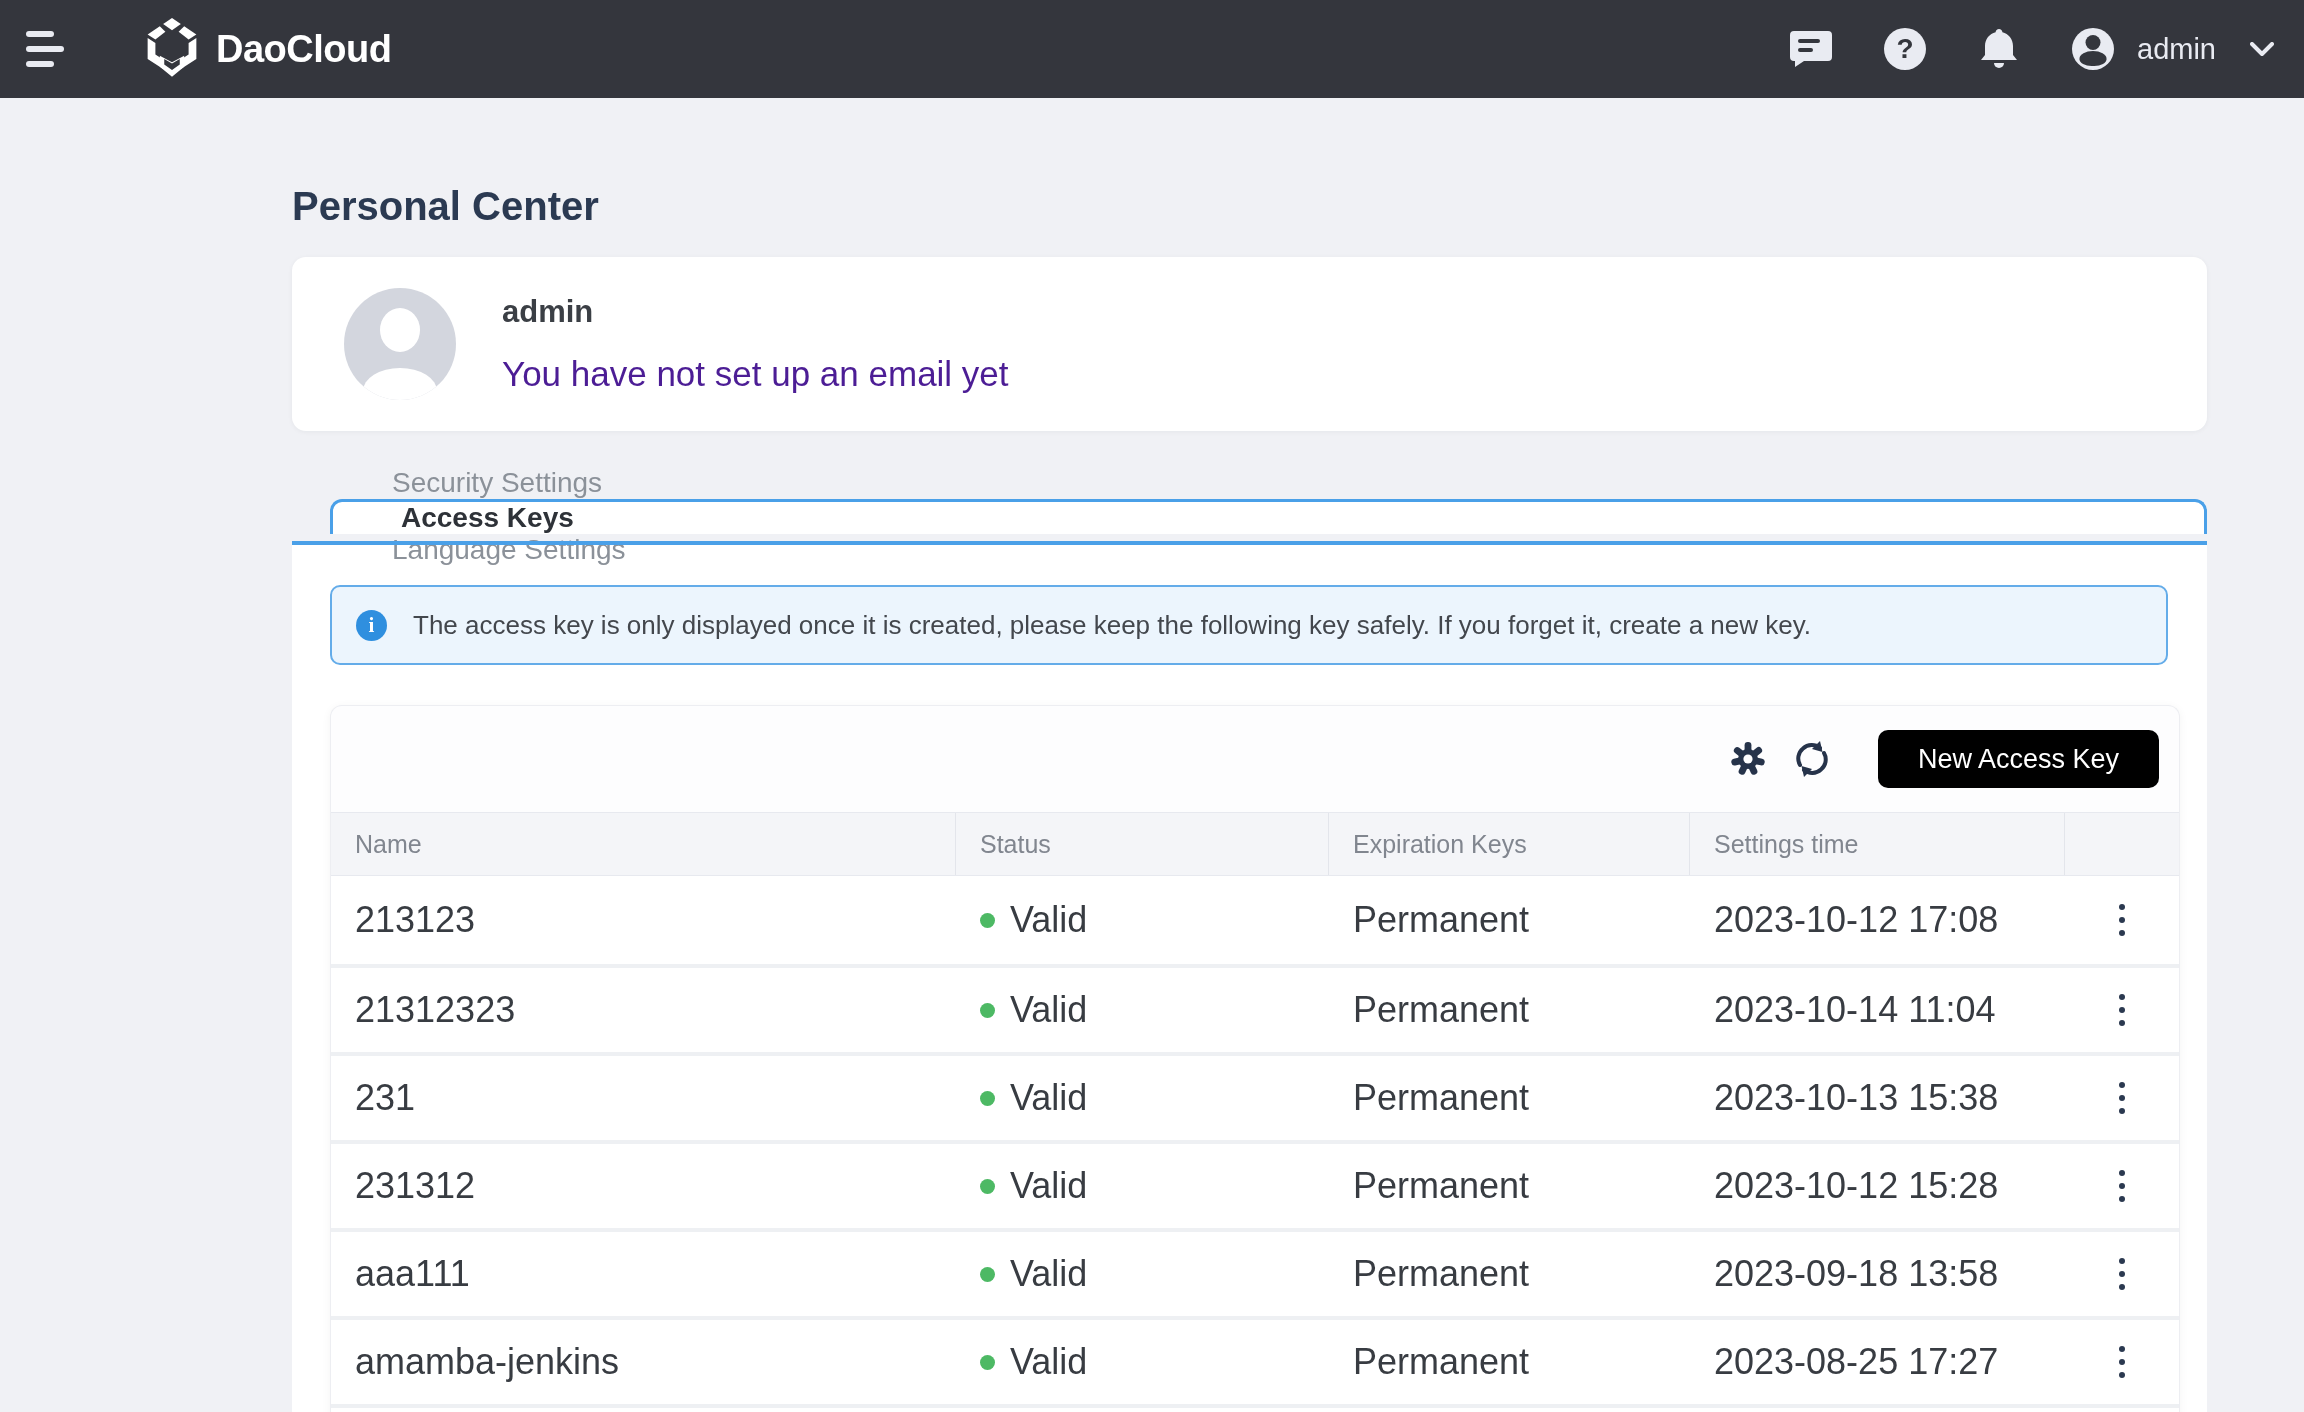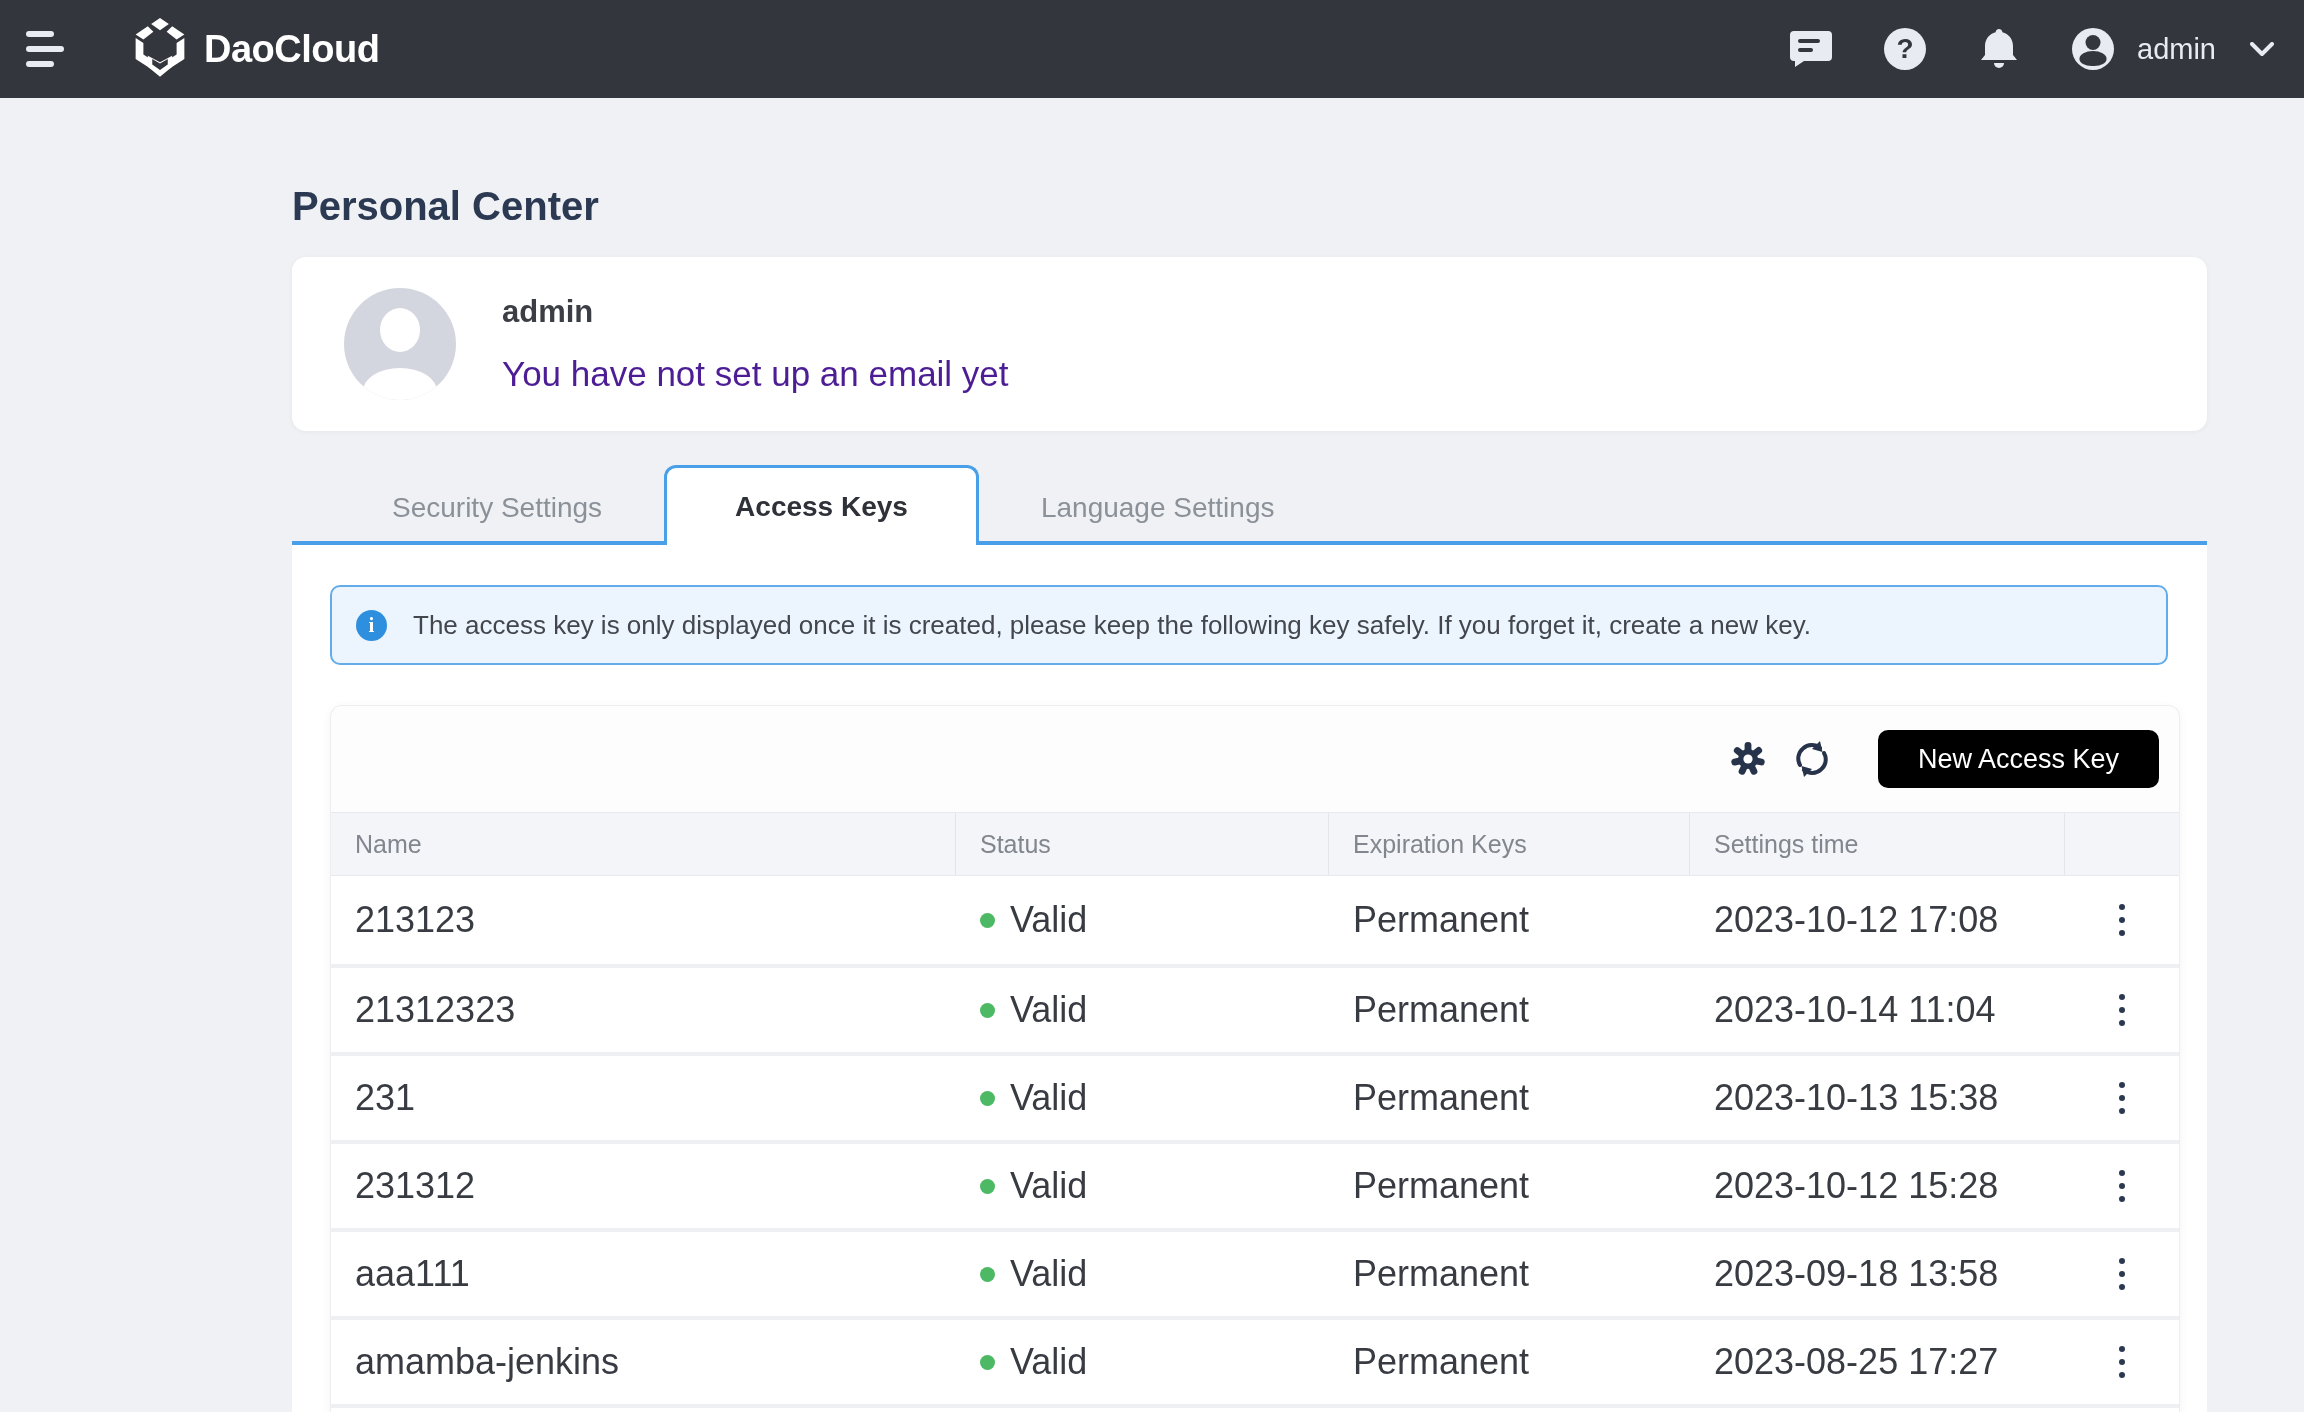"DaoCloud" .navbar { gap: none -> 12px }
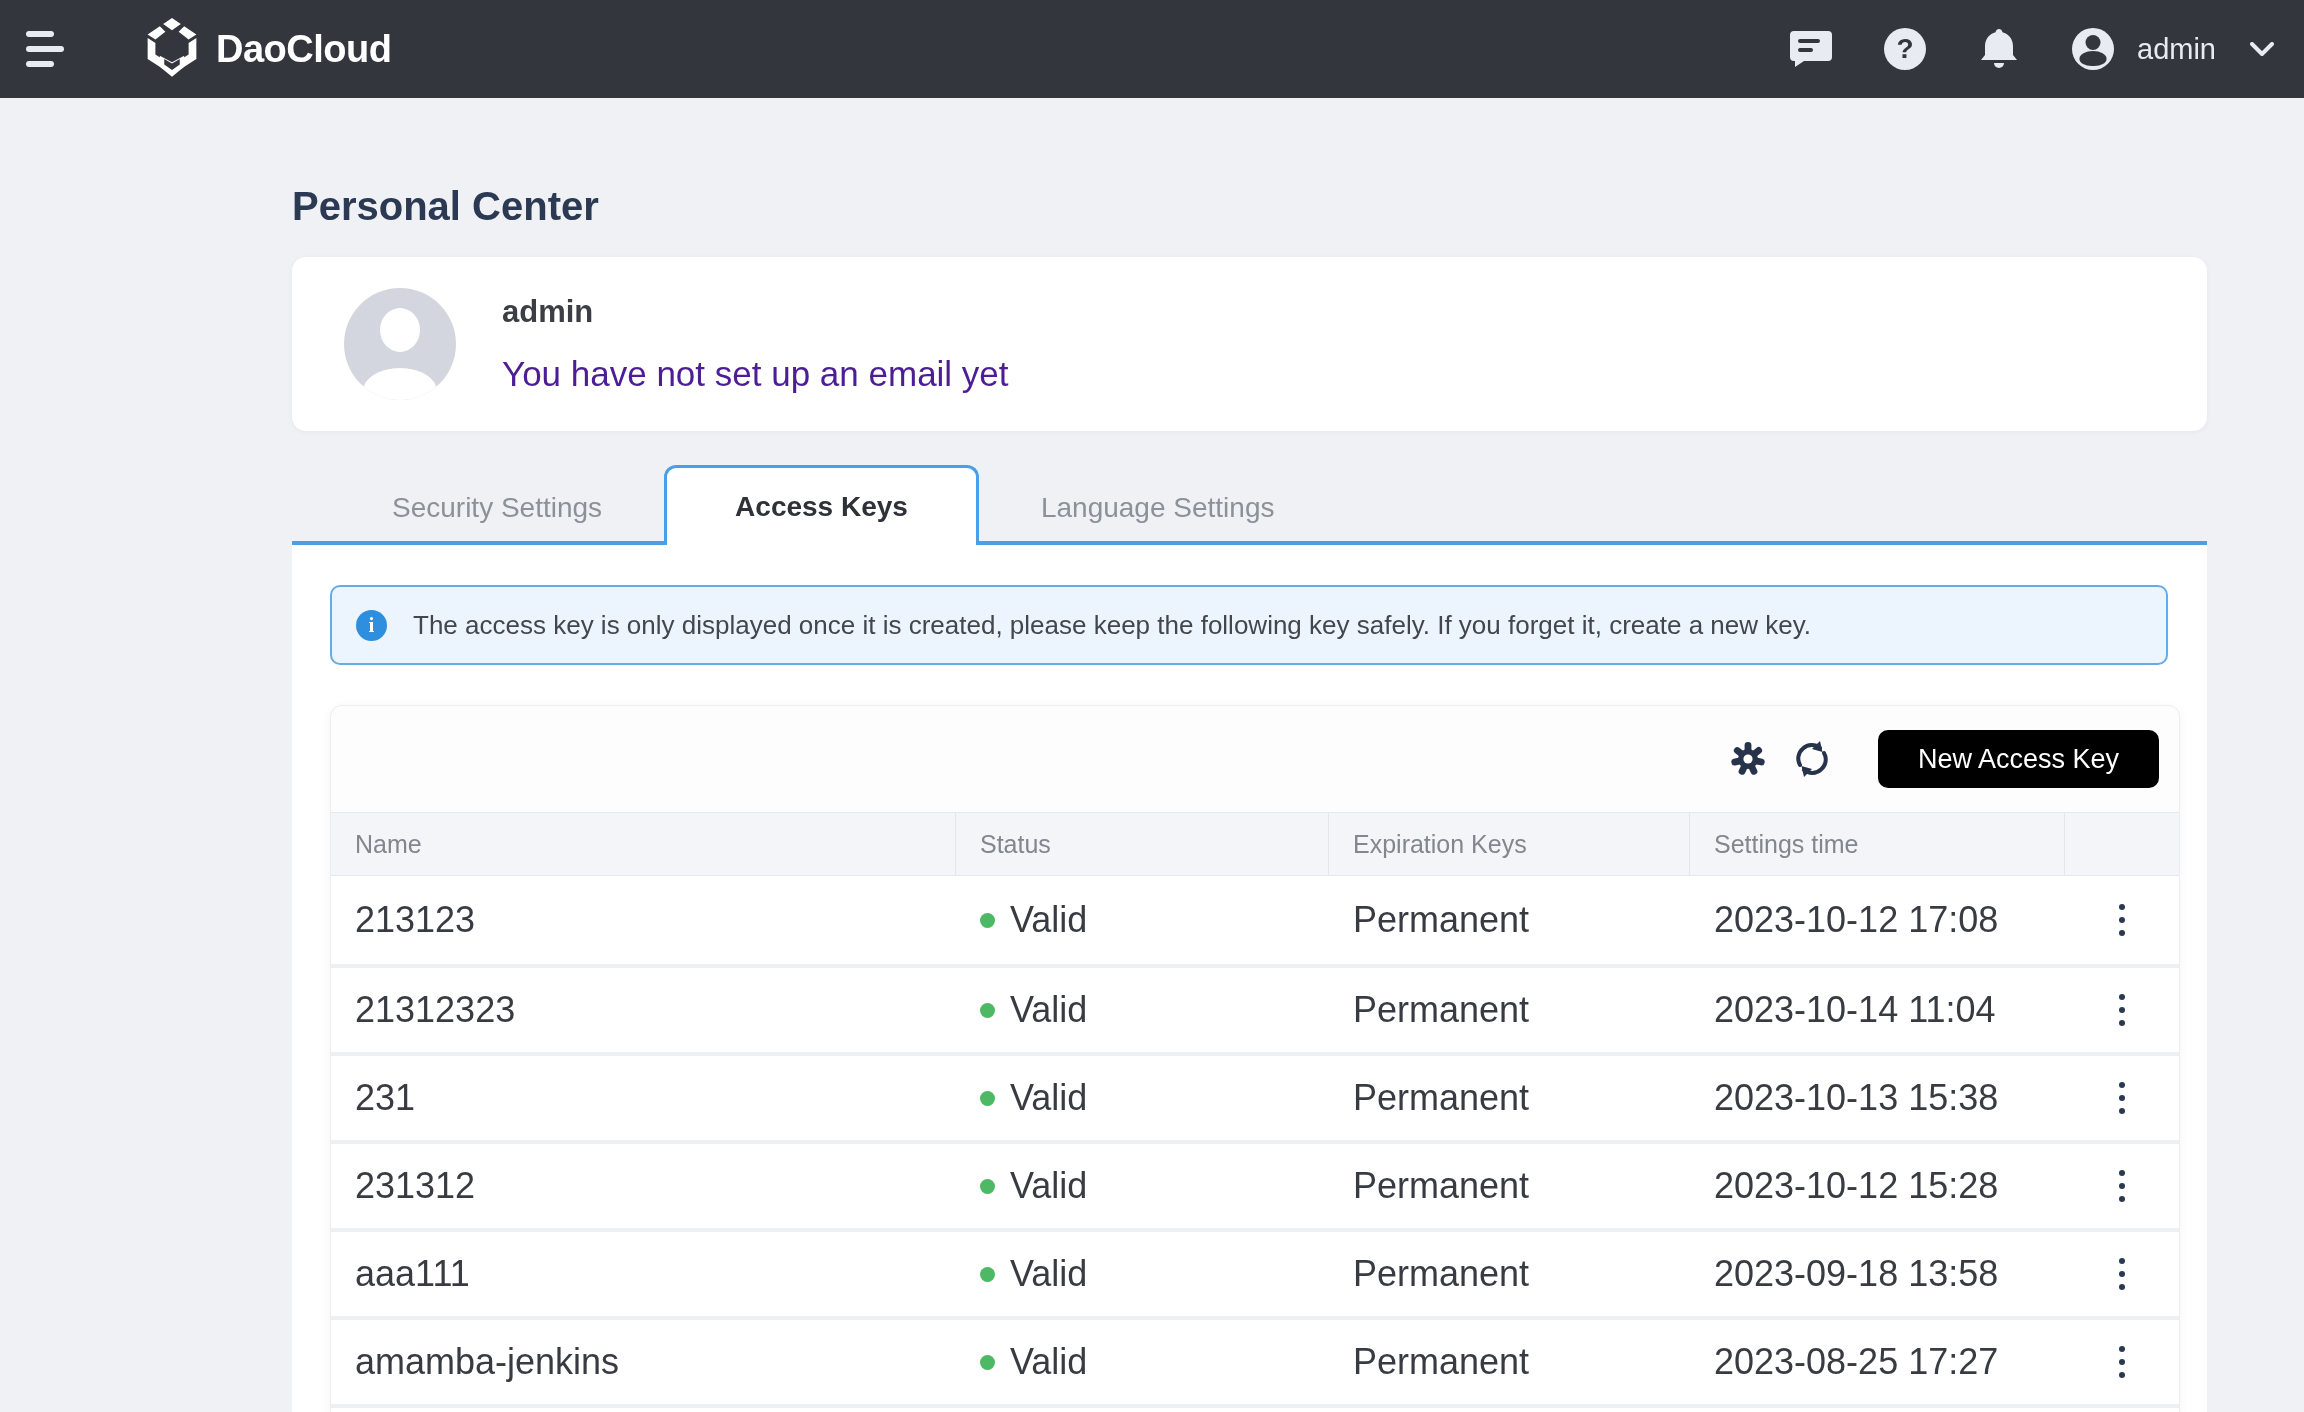"Security Settings" .tabs { align-items: flex-end -> none; flex-direction: none -> column }
